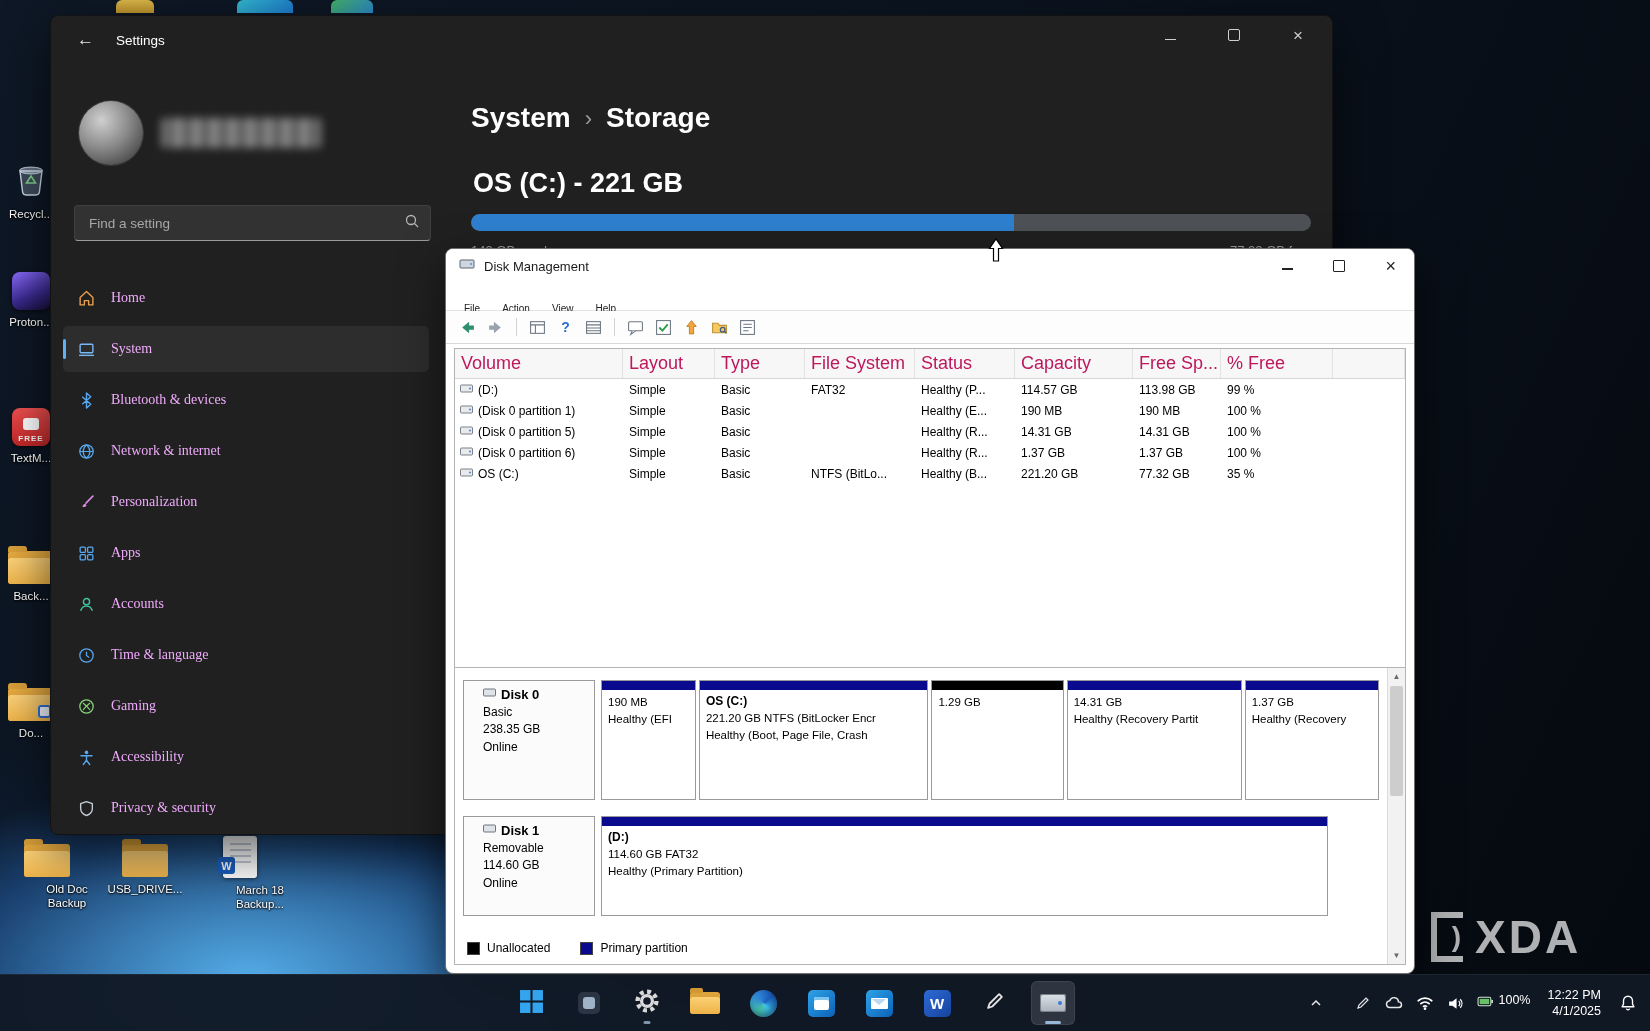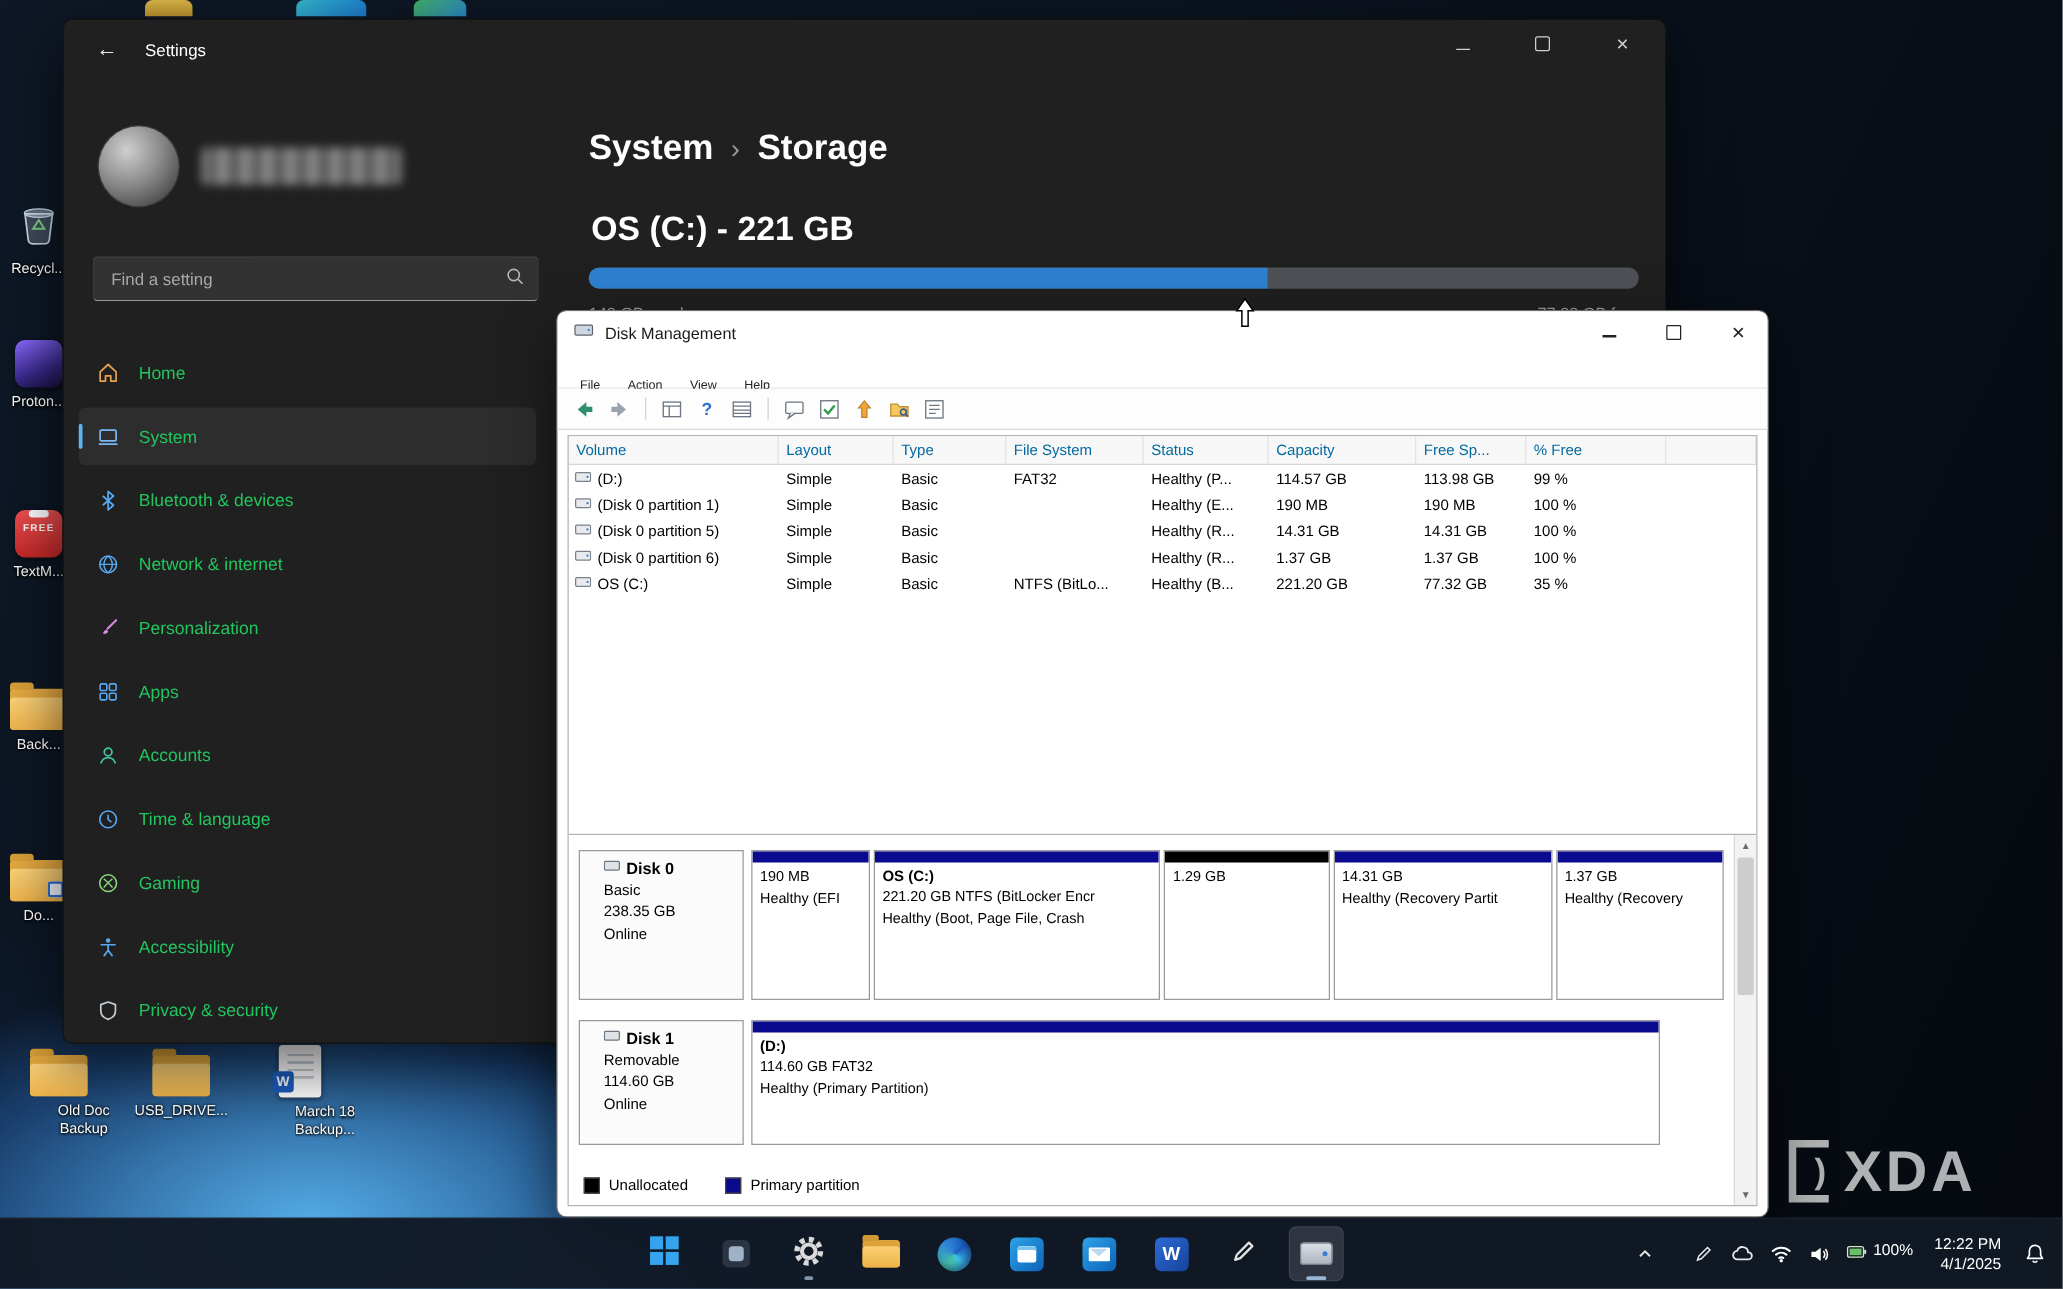"Home" .nav-item { color: #22c55e -> #f0abfc; font-family: none -> Liberation Serif, serif }
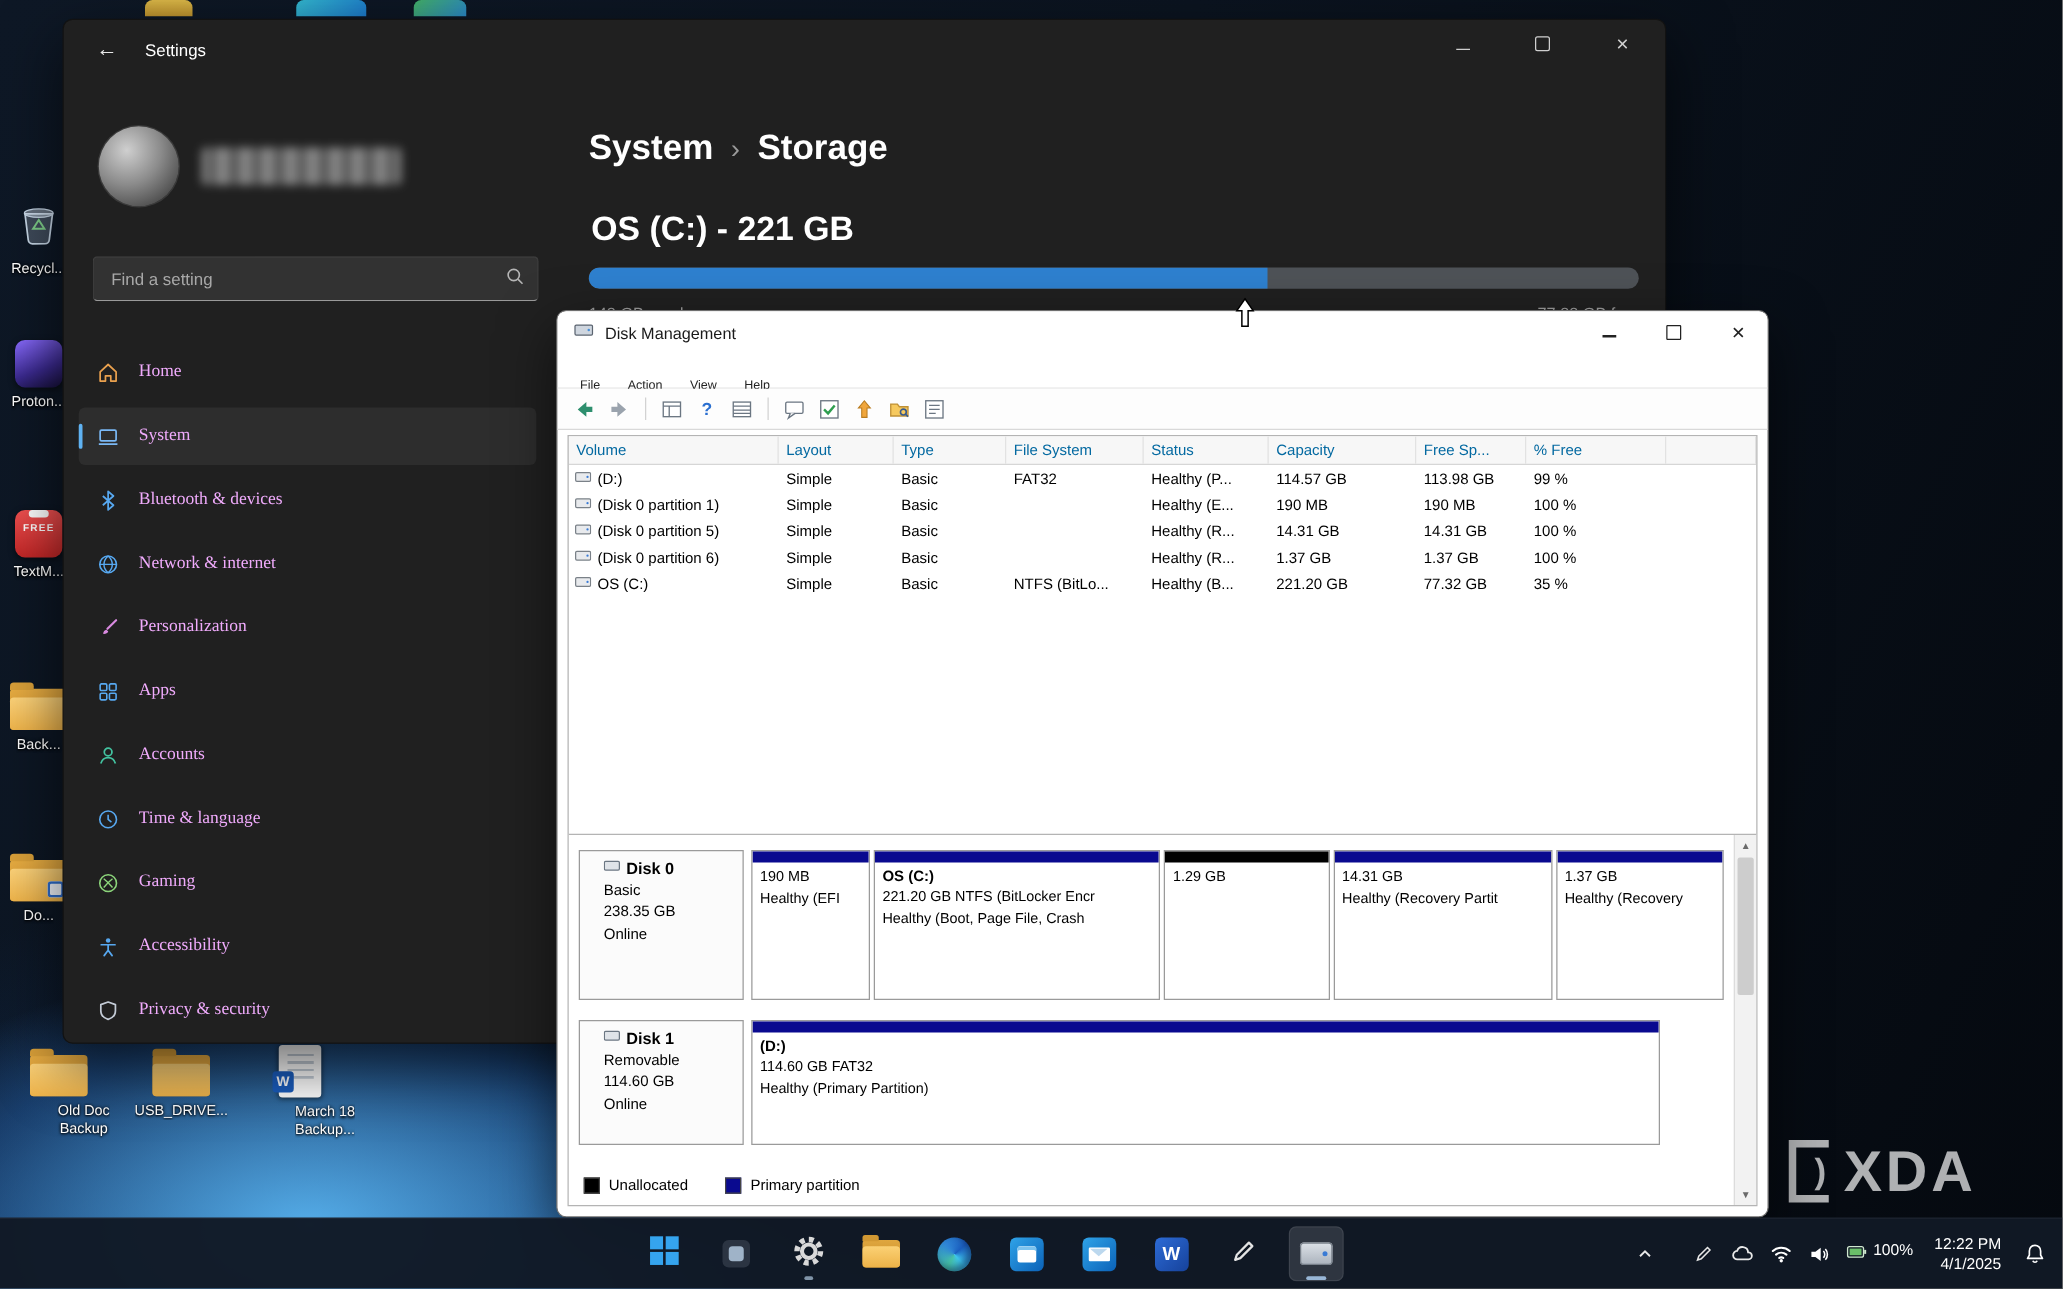"Volume" .vhead .hc { color: #0369a1 -> #be185d; font-size: 12px -> 18px }
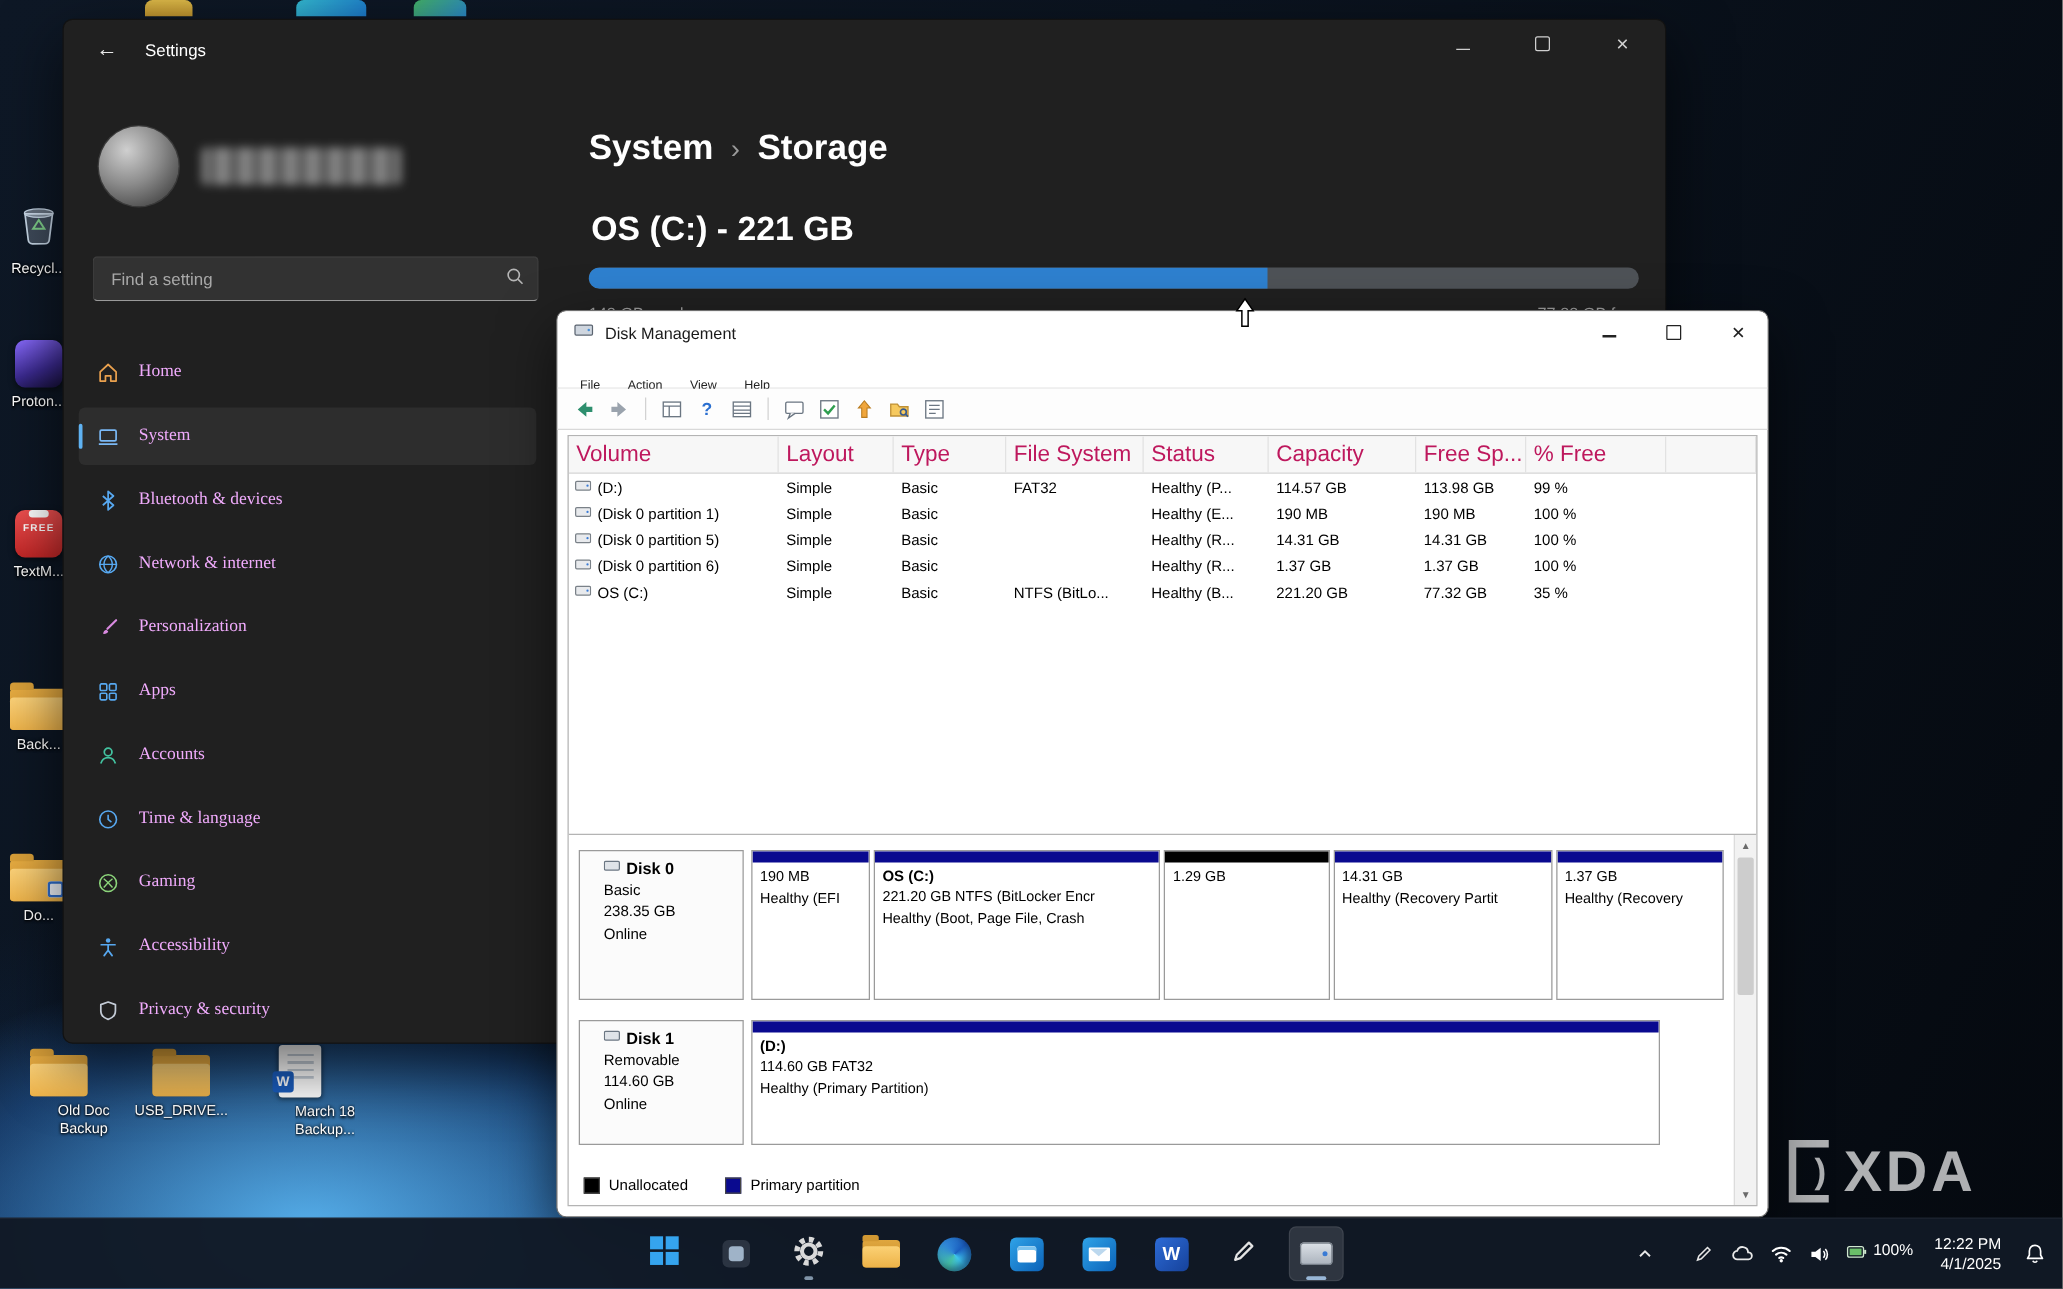"FREE" .tile-textme { padding-bottom: 19px -> 3px }
